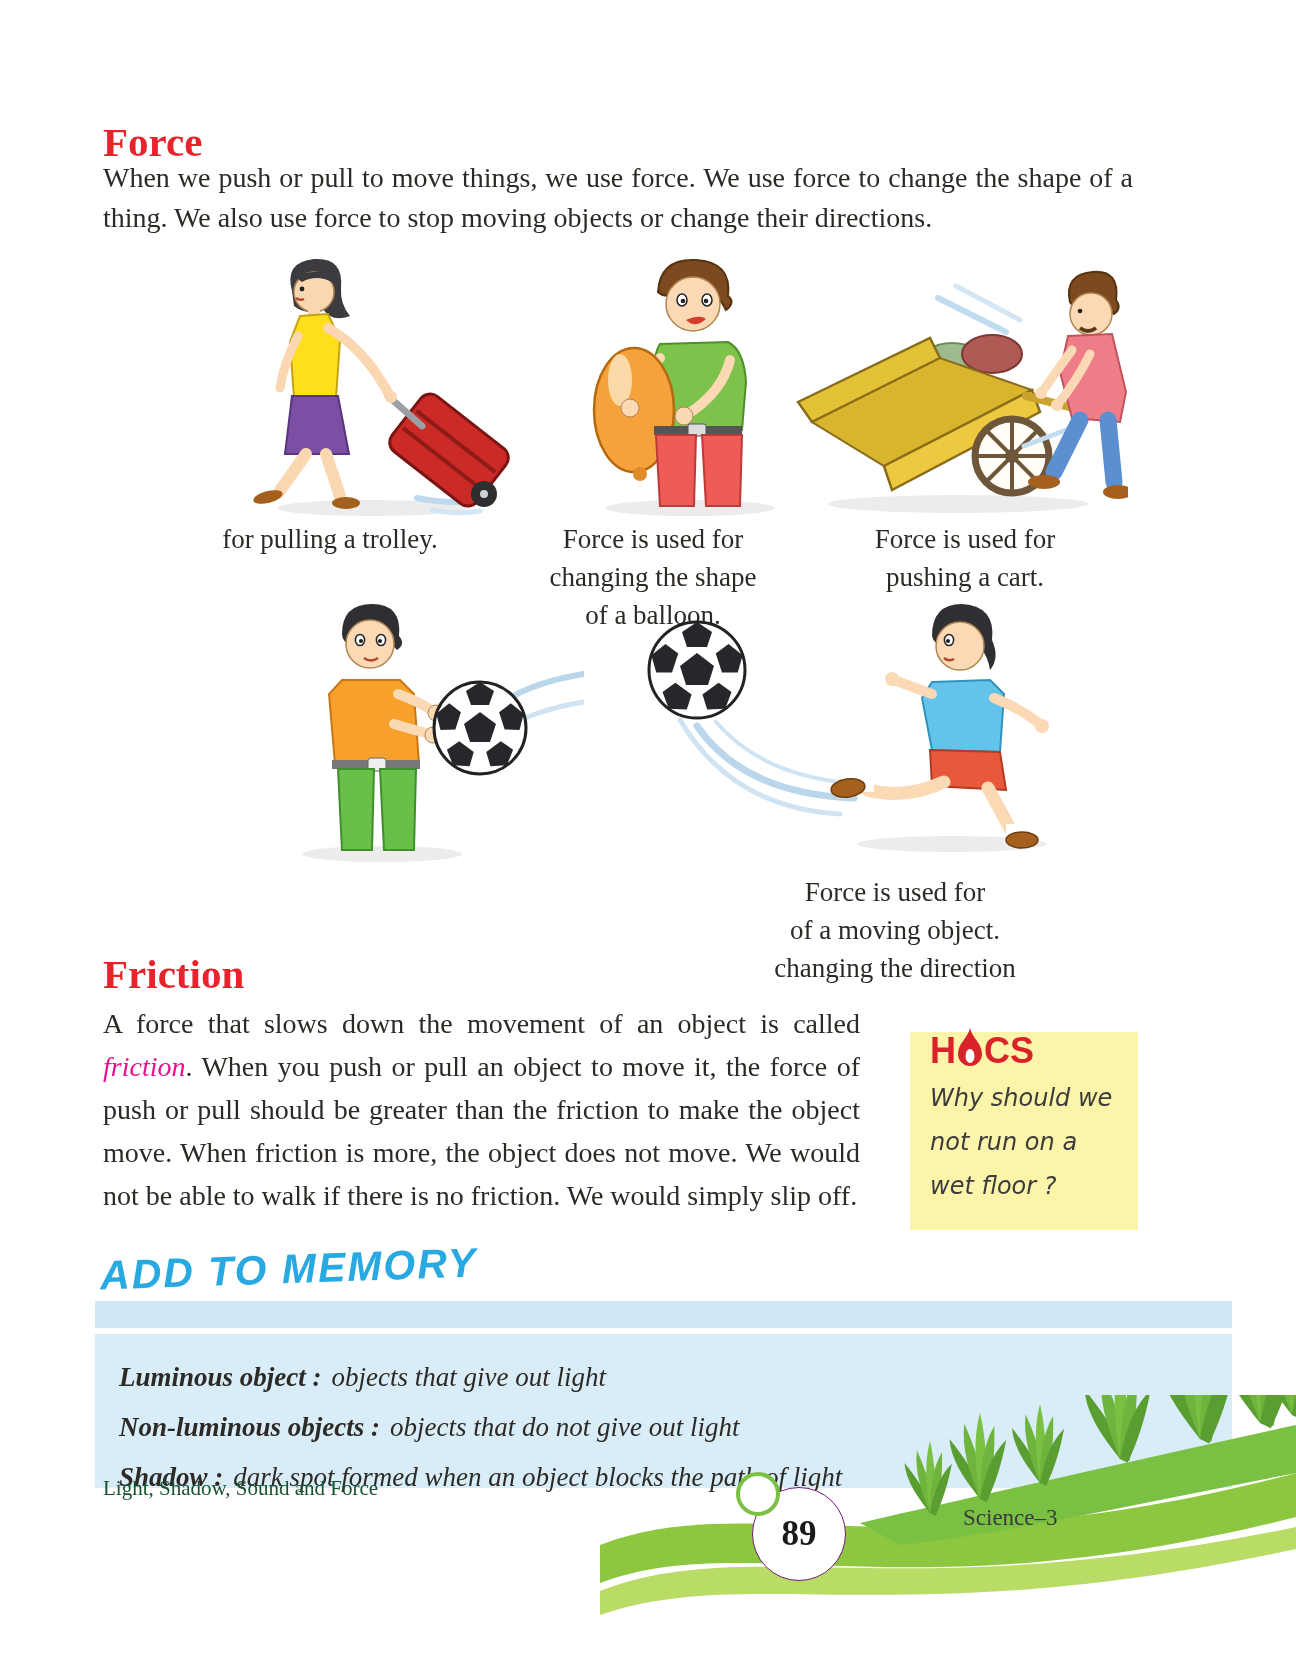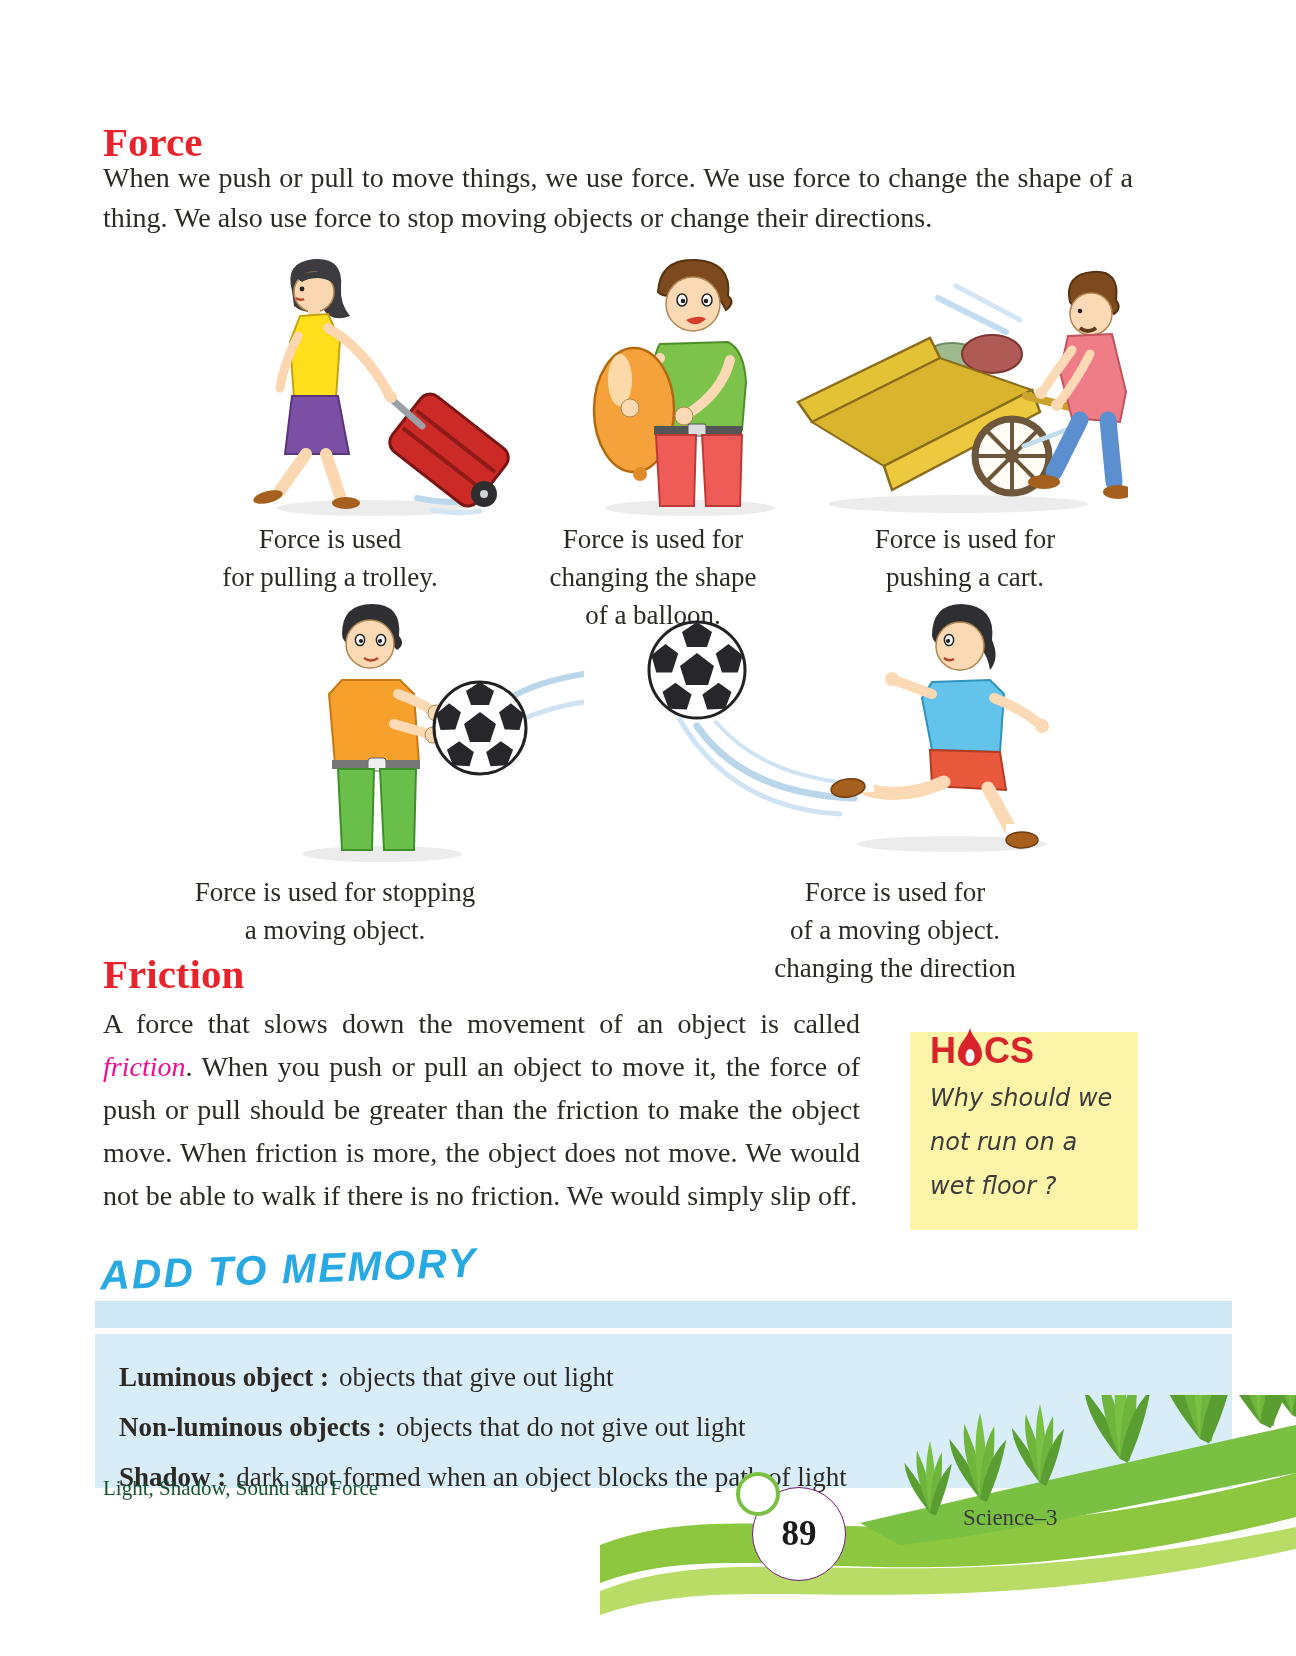"Force is used" div { html: <div>Force is used</div> -> none }
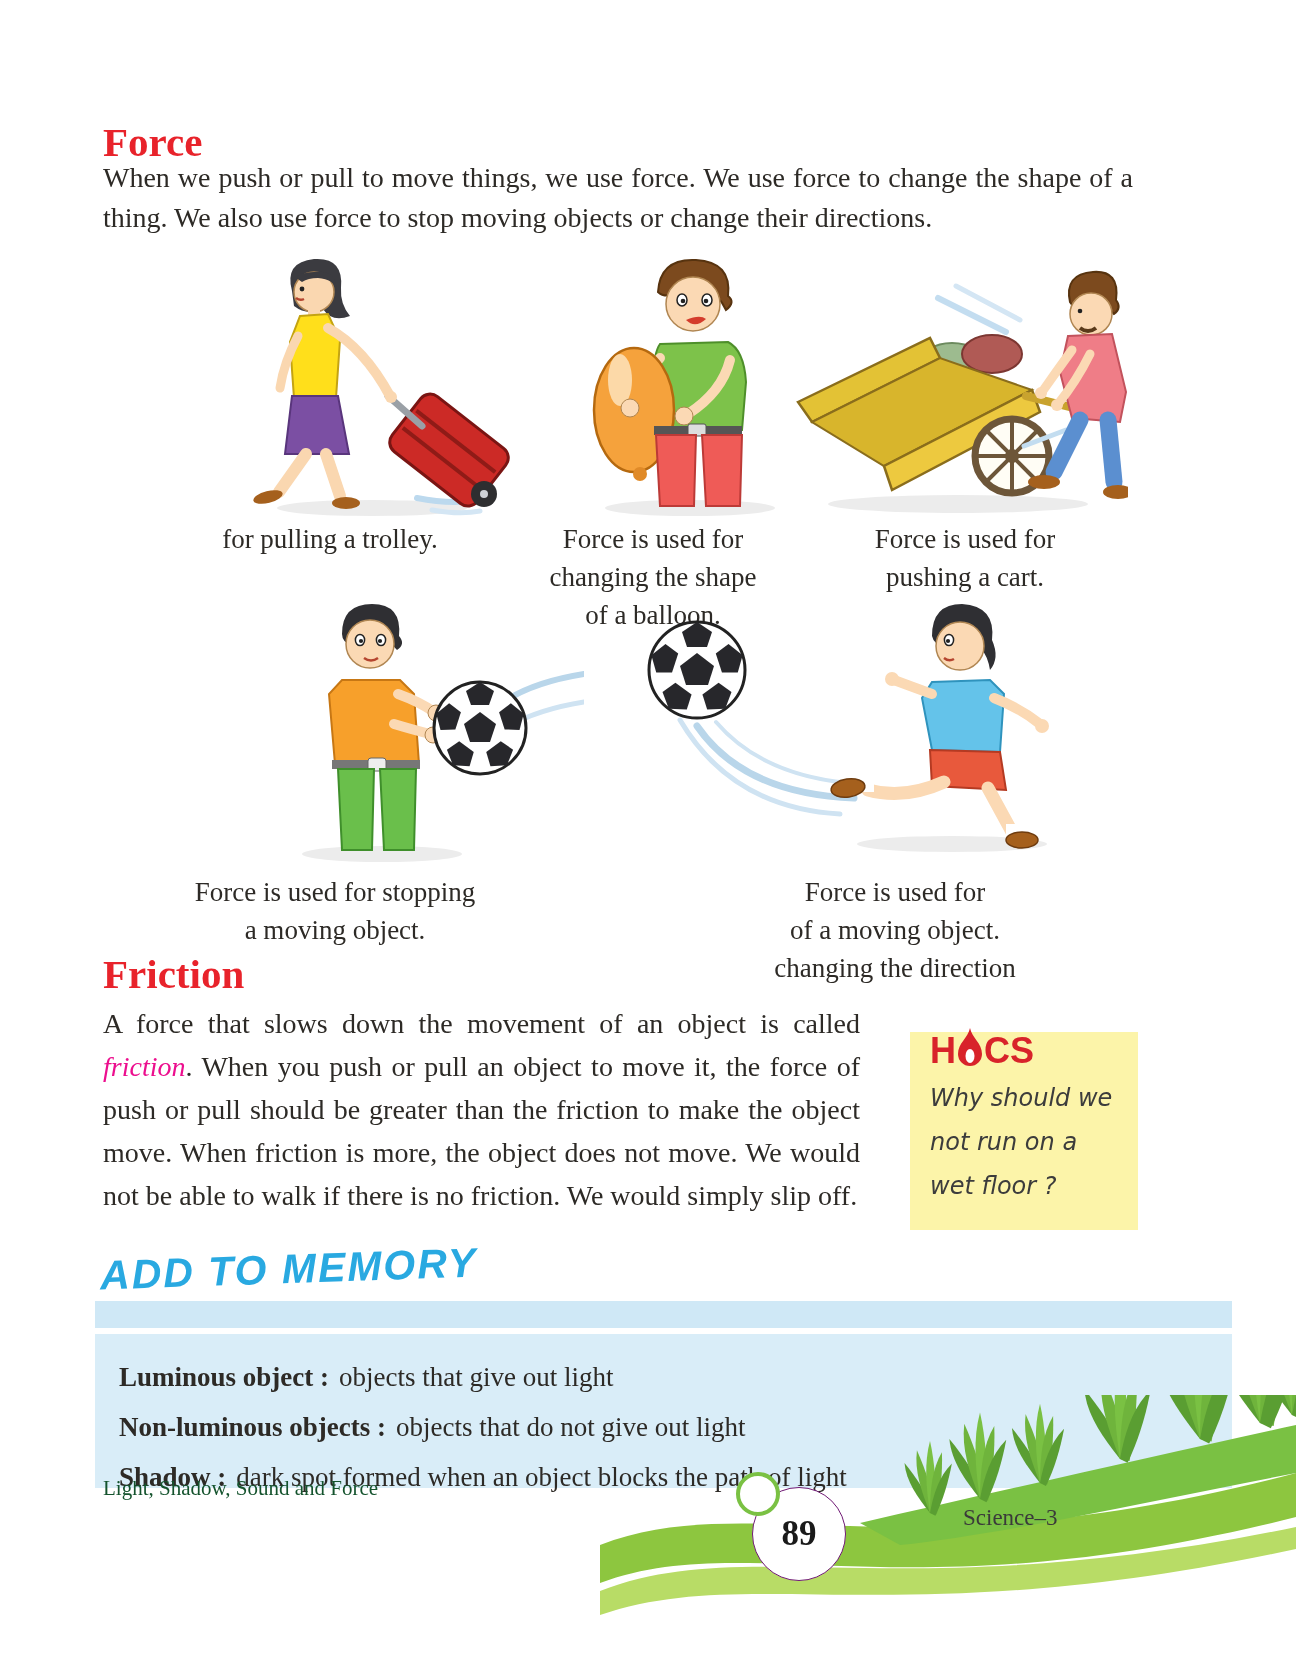"Force is used for stopping" div.cap { html: <div> <div>Force is used for stopping</div> <div>a moving object.</div> </div> -> none }
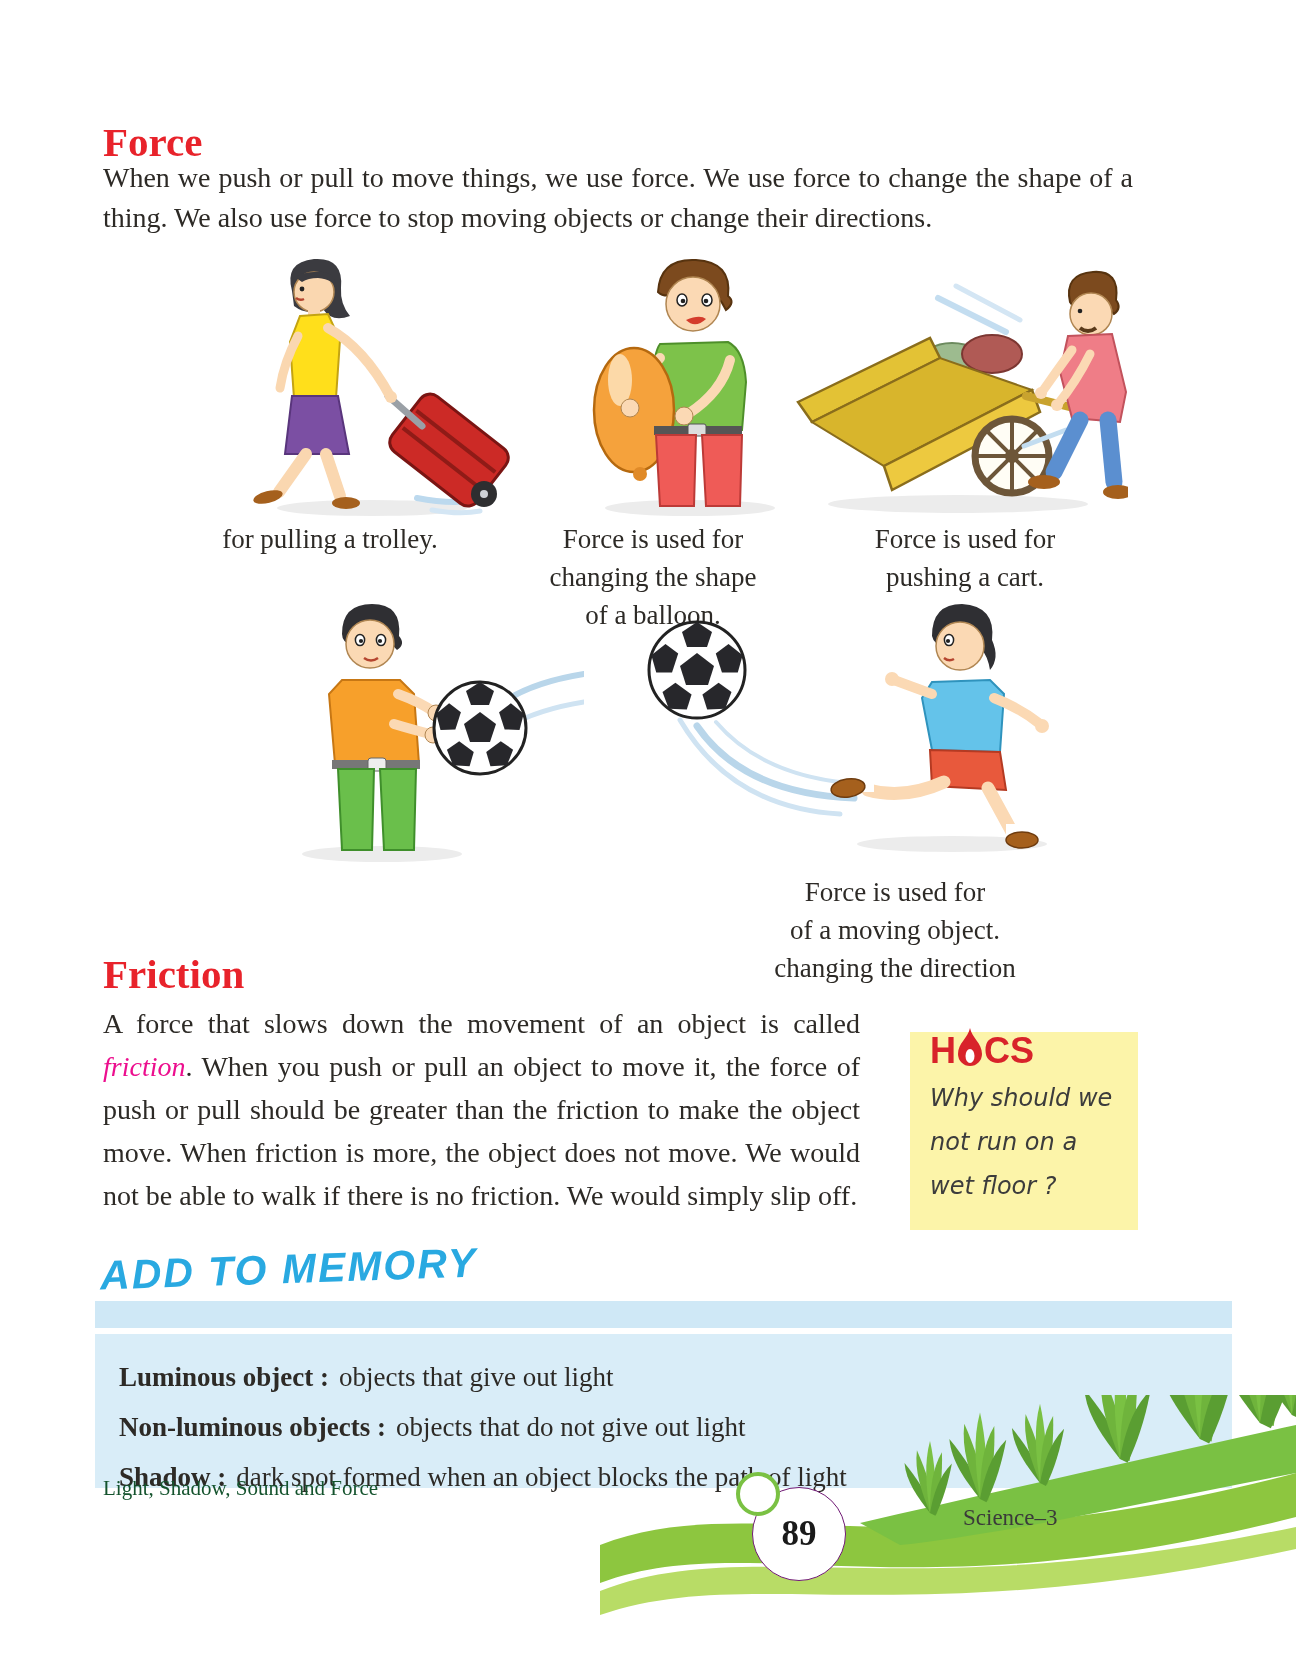"Luminous object : objects that" .atm-row { font-style: none -> italic }
